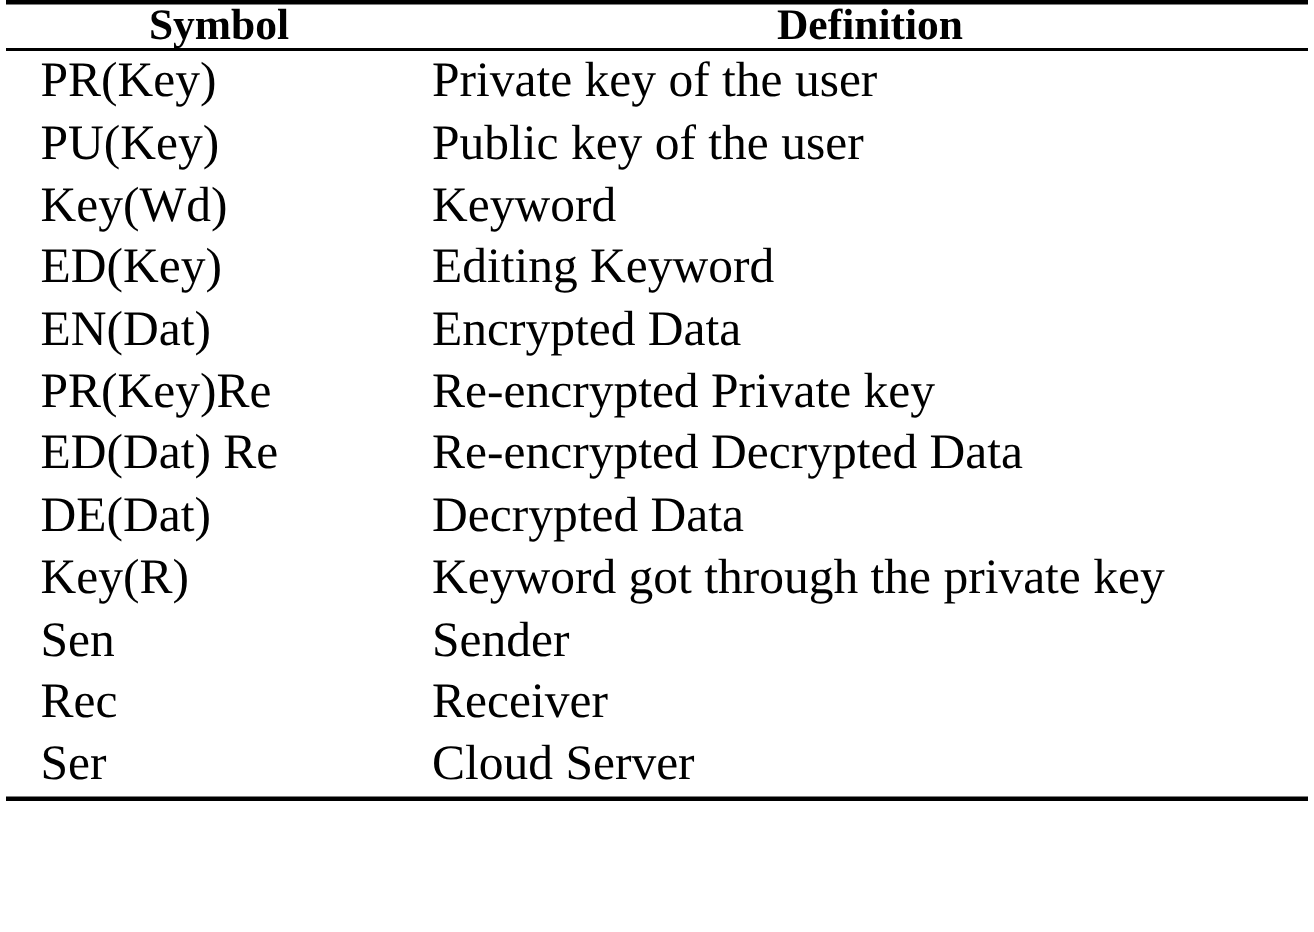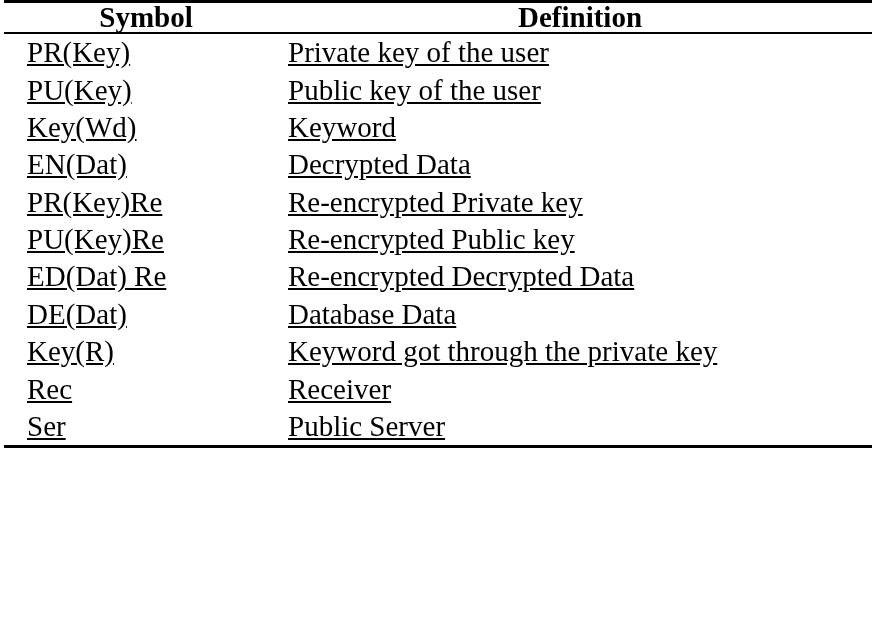"PR(Key)" td.cell-symbol, td.cell-definition { font-size: 29px -> 33px; text-decoration: underline -> none }
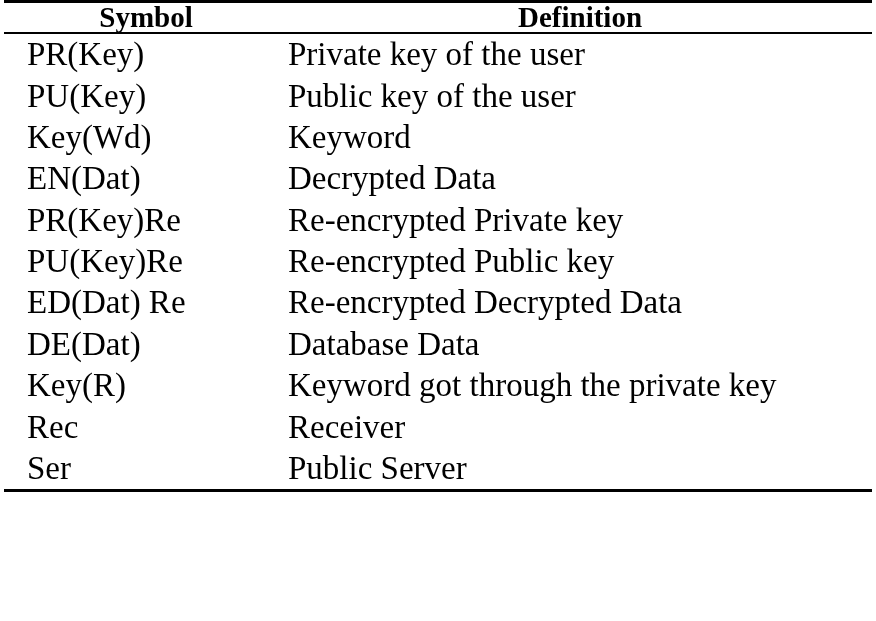"ED(Key)" tr.data-row { html: none -> <tr> <td>ED(Key)</td> <td>Editing Keyword</td> </tr> }
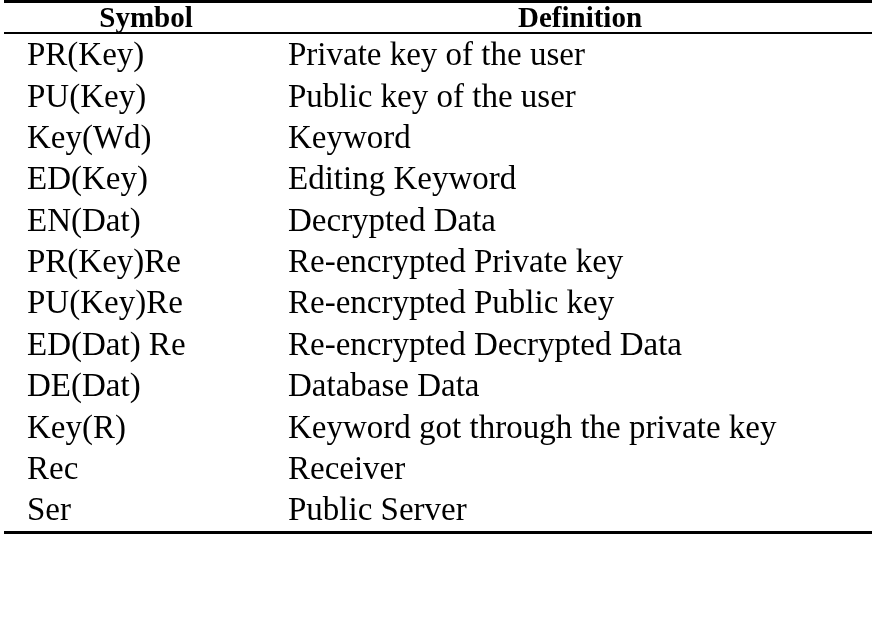"Decrypted Data" td.cell-definition { text: Decrypted -> Encrypted }
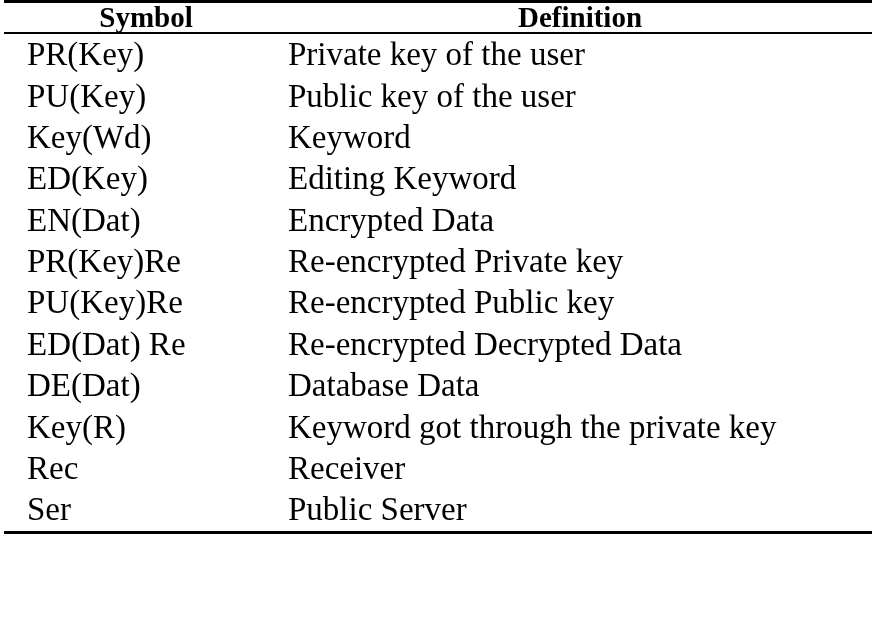"PU(Key)Re" tr.data-row { html: <tr> <td>PU(Key)Re</td> <td>Re-encrypted Public key</td> </tr> -> none }
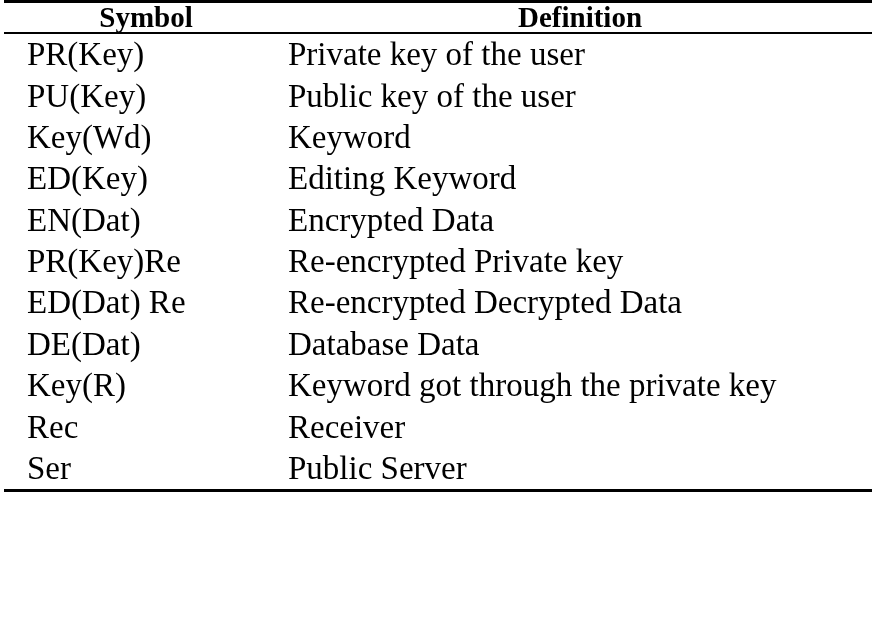"Database Data" td.cell-definition { text: Database -> Decrypted }
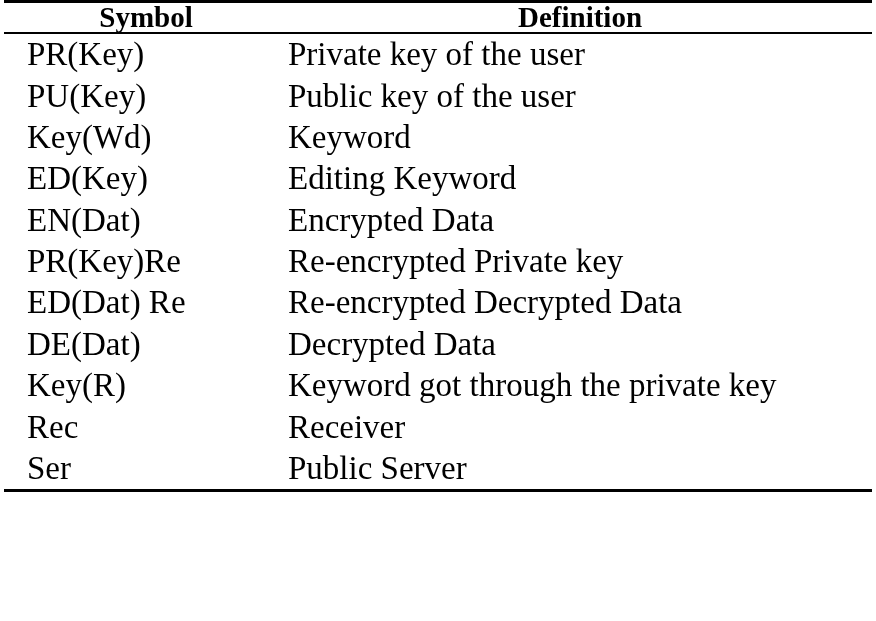"Sen" tr.data-row { html: none -> <tr> <td>Sen</td> <td>Sender</td> </tr> }
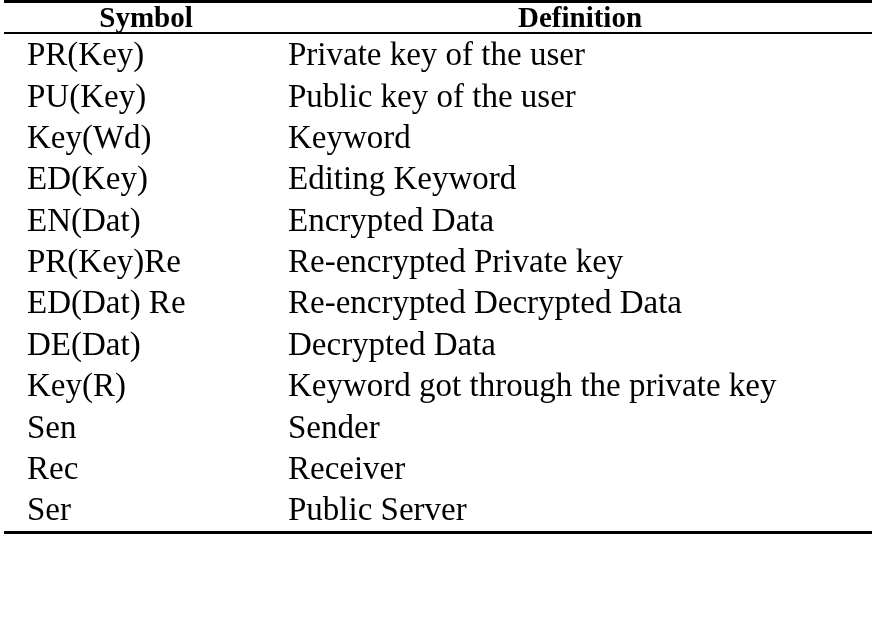"Public Server" td.cell-definition { text: Public -> Cloud }
